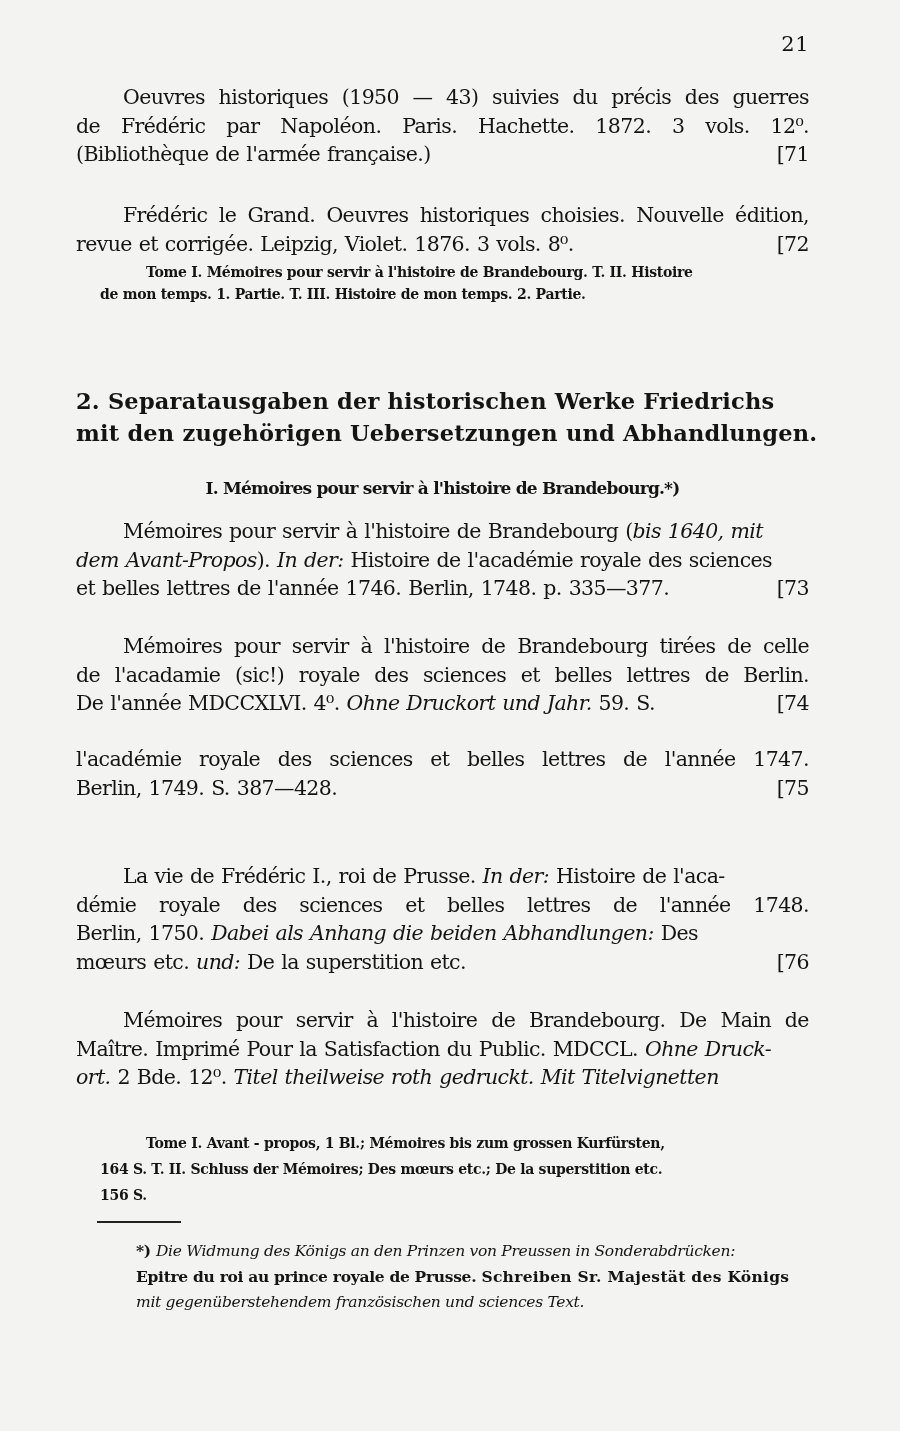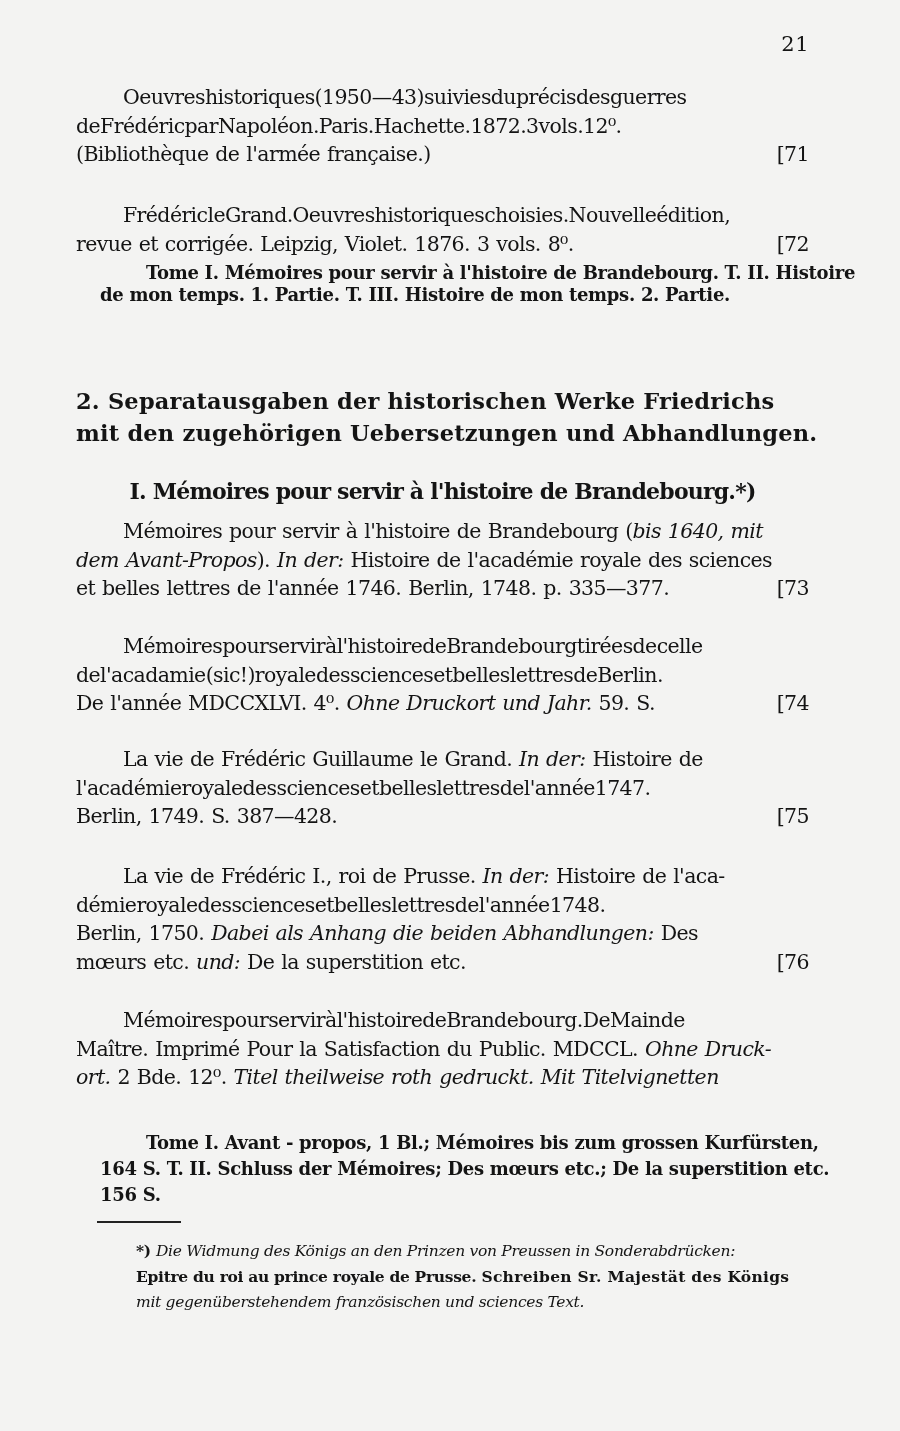"Oeuvres" .just { justify-content: none -> space-between }
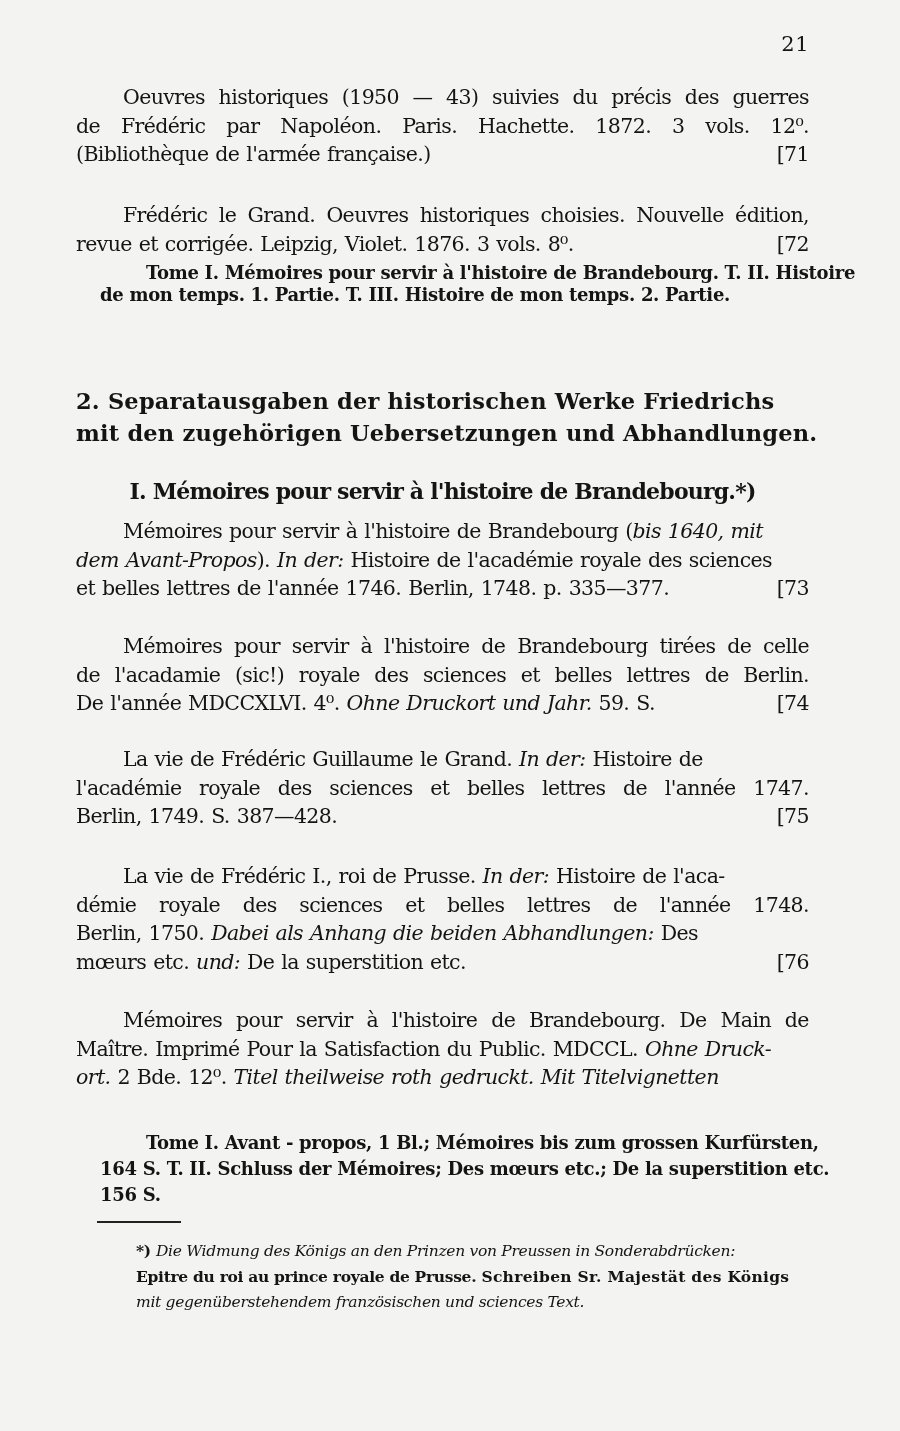"Tome I. Mémoires pour servir" .note { font-size: 18px -> 14px }
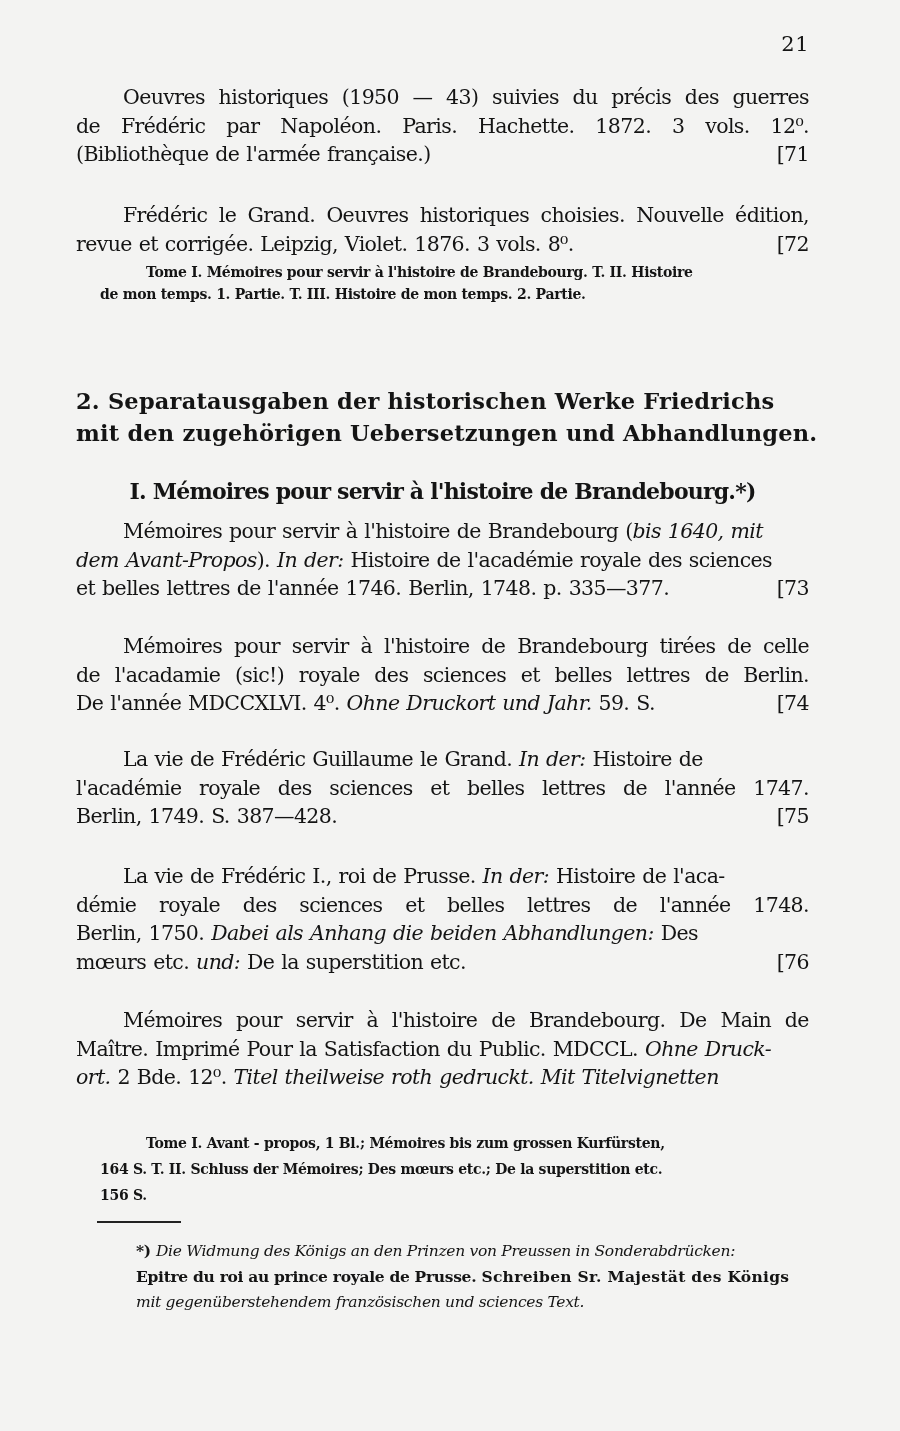"I. Mémoires pour servir à" .subheading { font-size: 22px -> 17px }
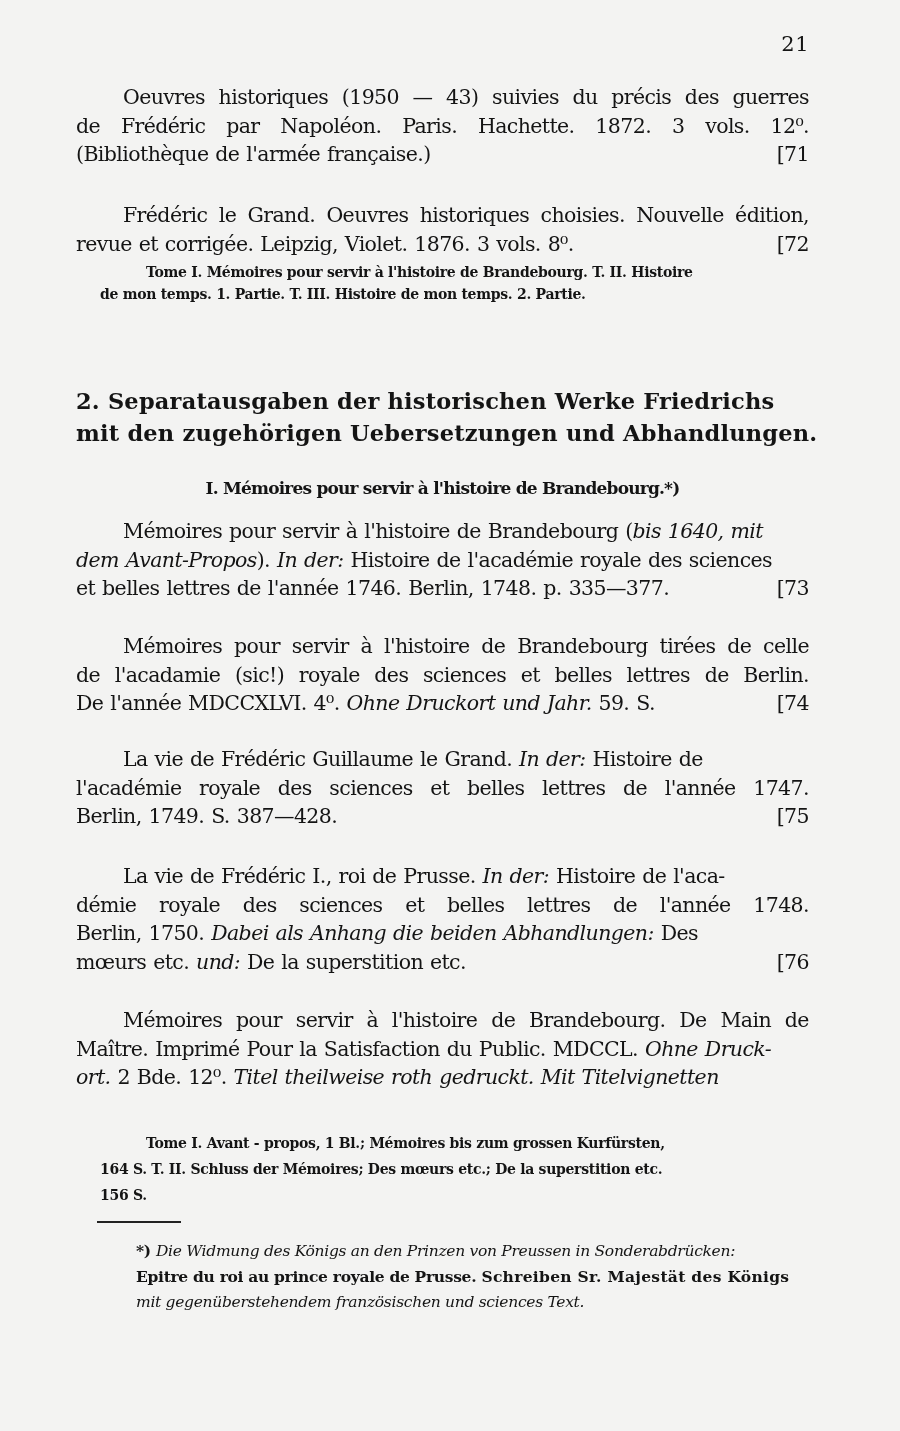"La vie de Frédéric Guillaume" span.line { html: <span> <span>La vie de Frédéric Guillaume le Grand. </span><i>In der:</i><span> Histoire de</span> </span> -> none }
